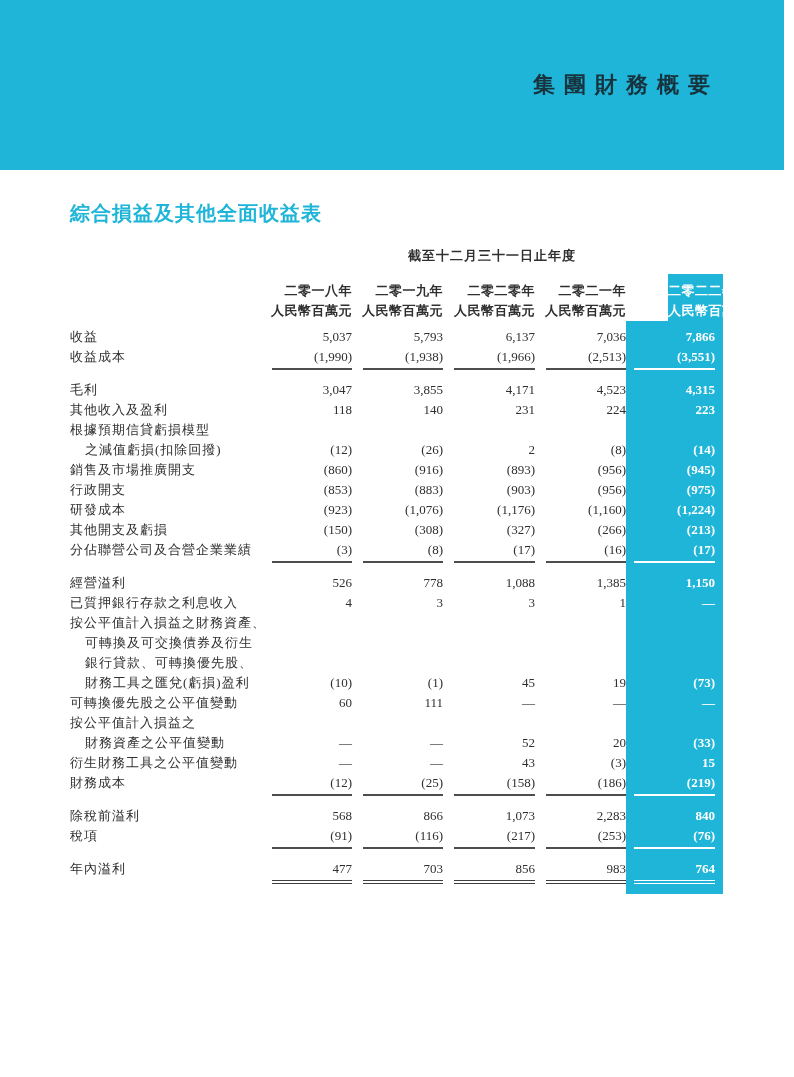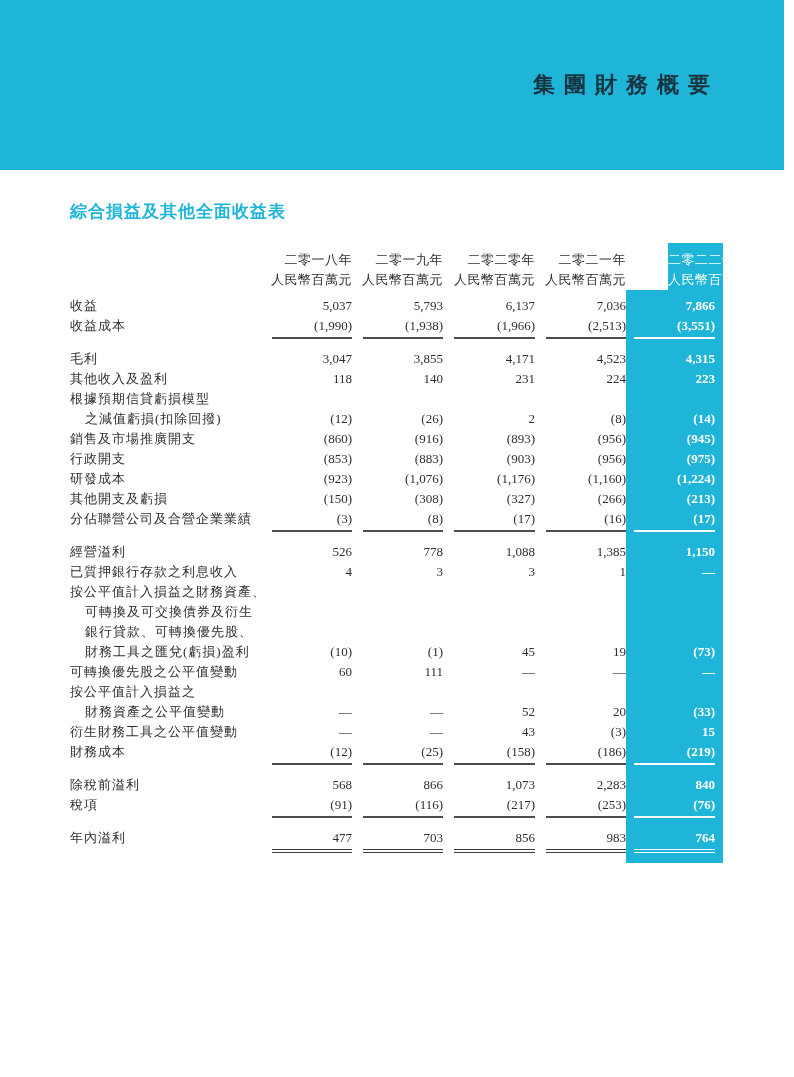"綜合損益及其他全面收益表" .section-title { font-size: 17px -> 20px }
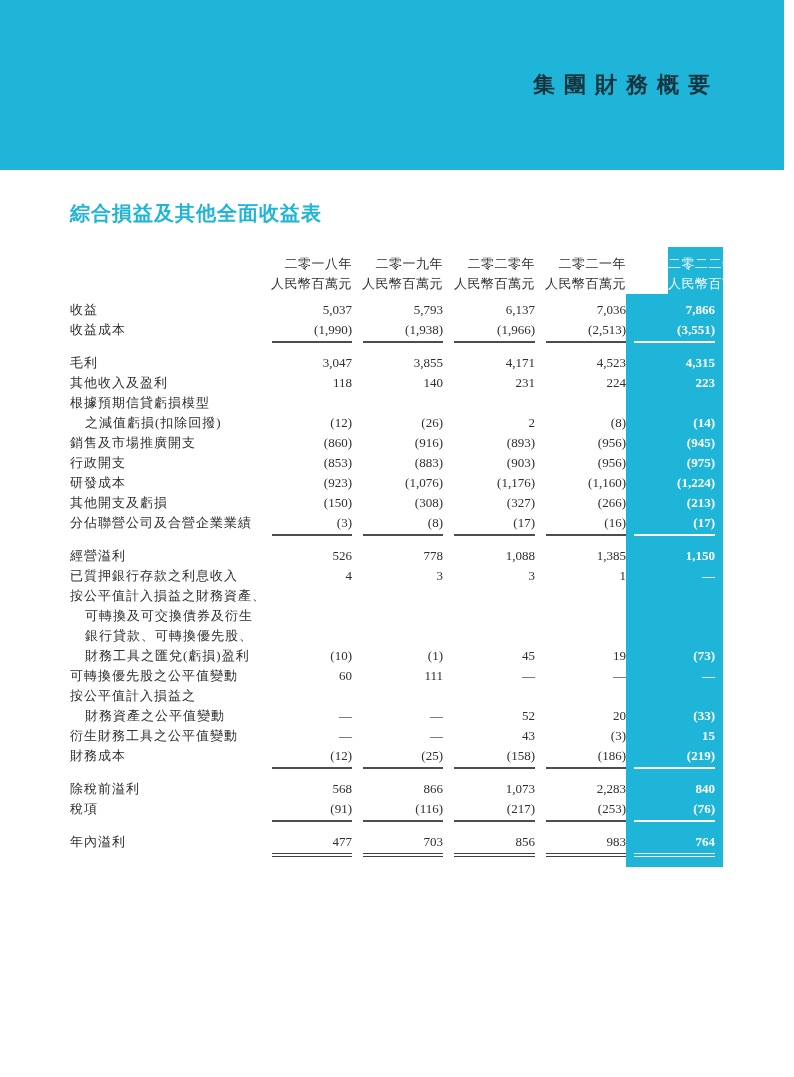"截至十二月三十一日止年度" div.grid-row { html: none -> <div> <span>截至十二月三十一日止年度</span> </div> }
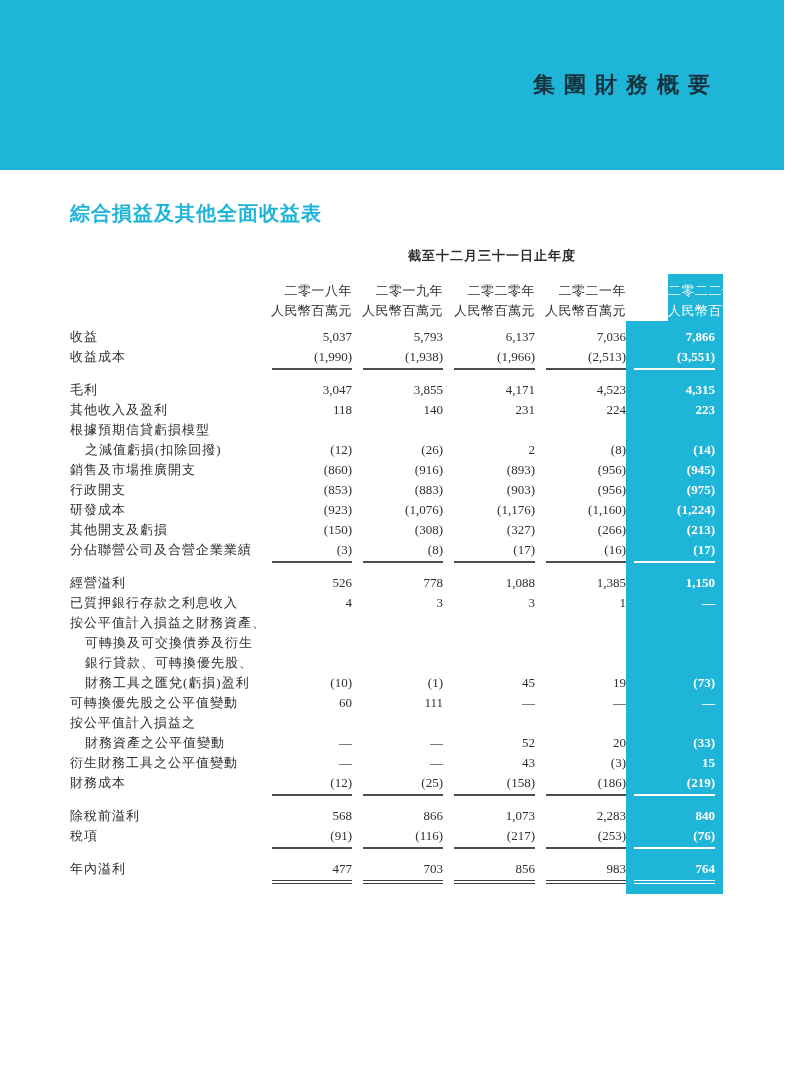"二零一八年" .hcell { font-weight: 400 -> 700 }
